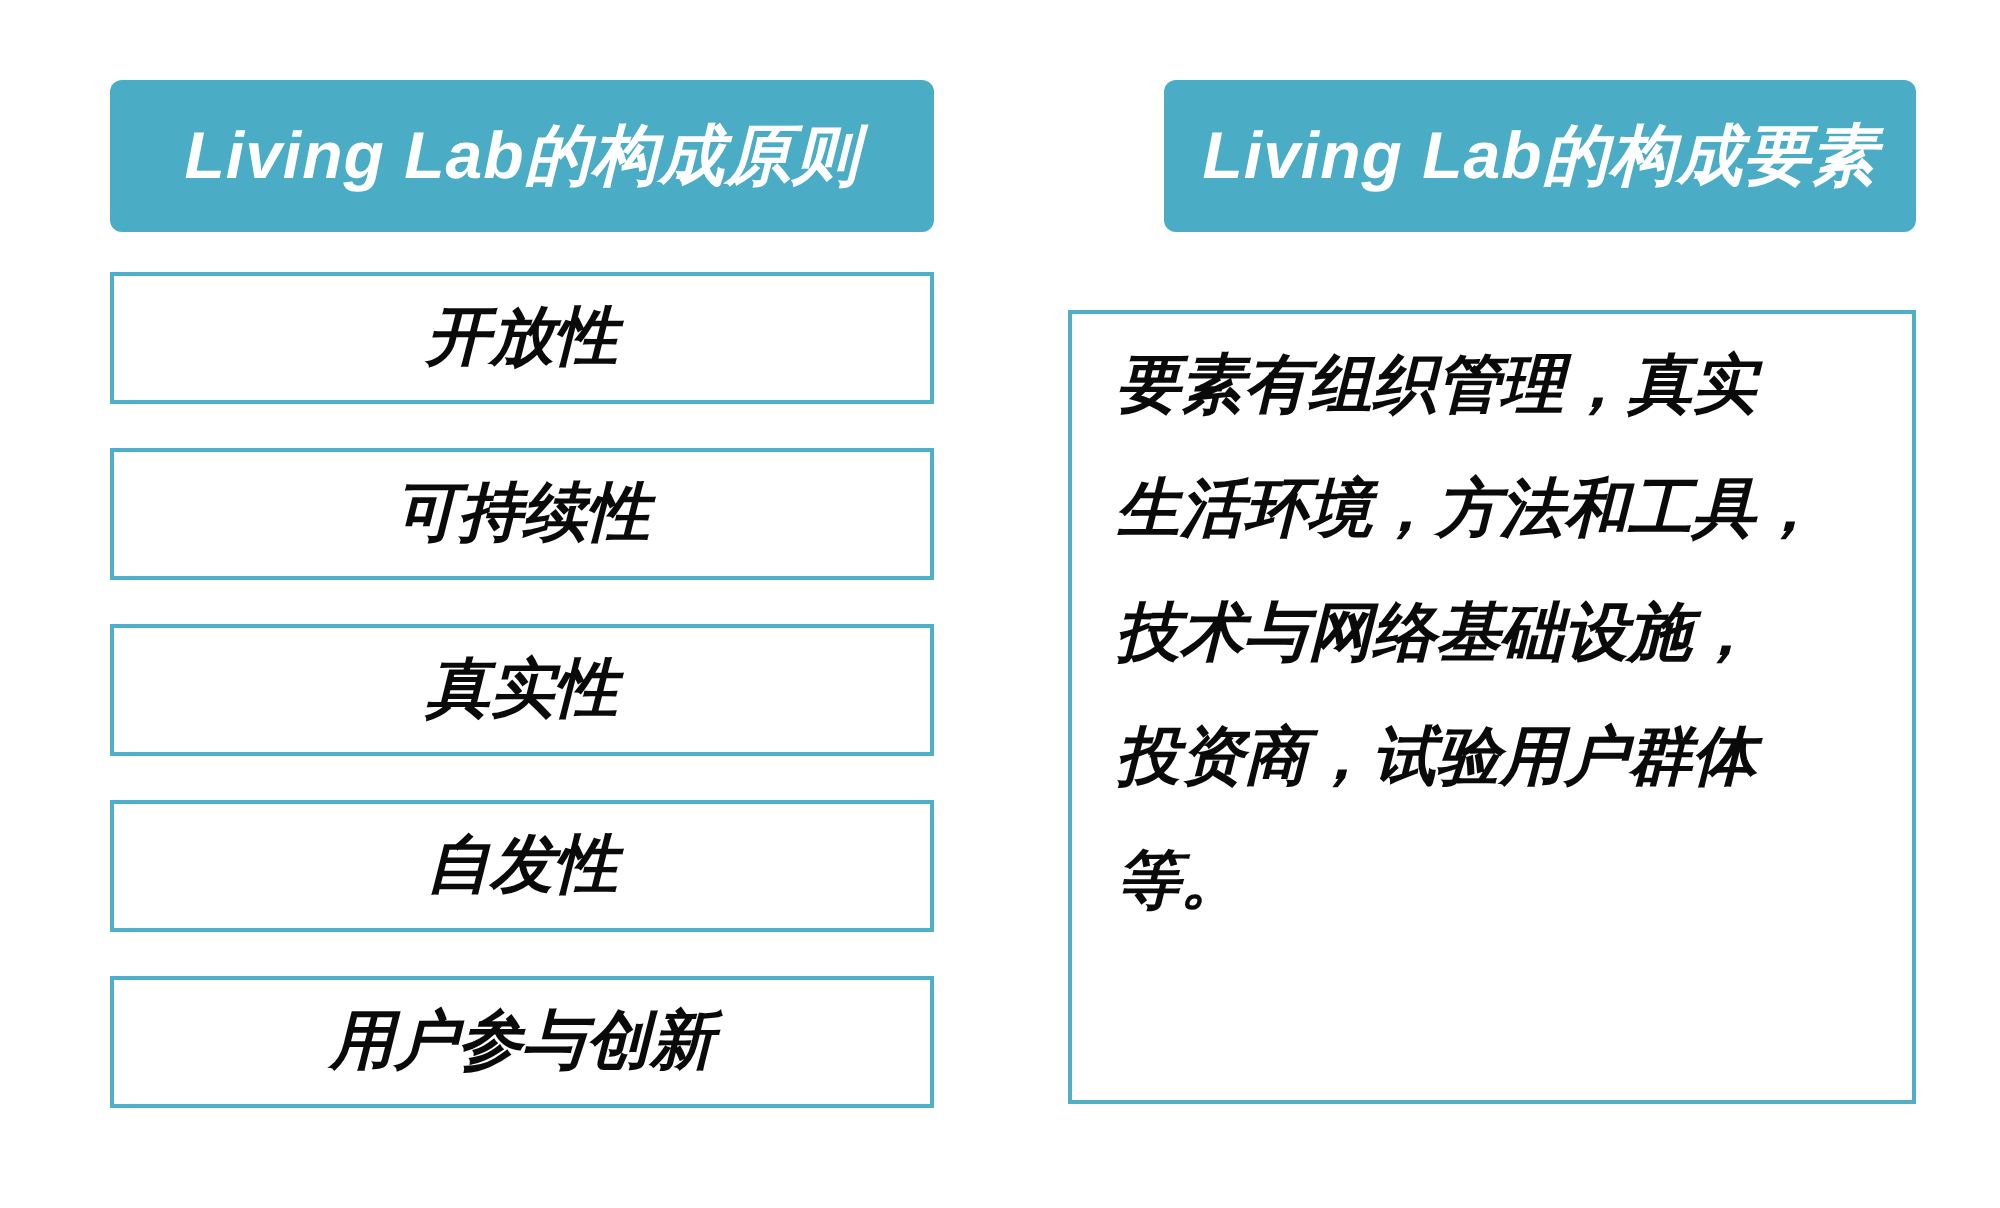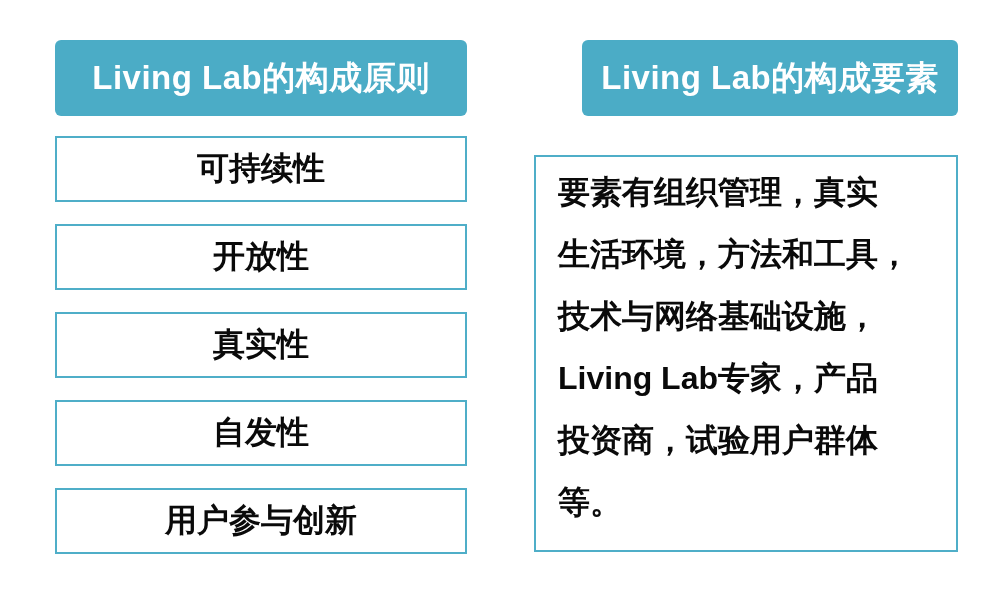"Living Lab的构成原则" .canvas { font-style: none -> italic }
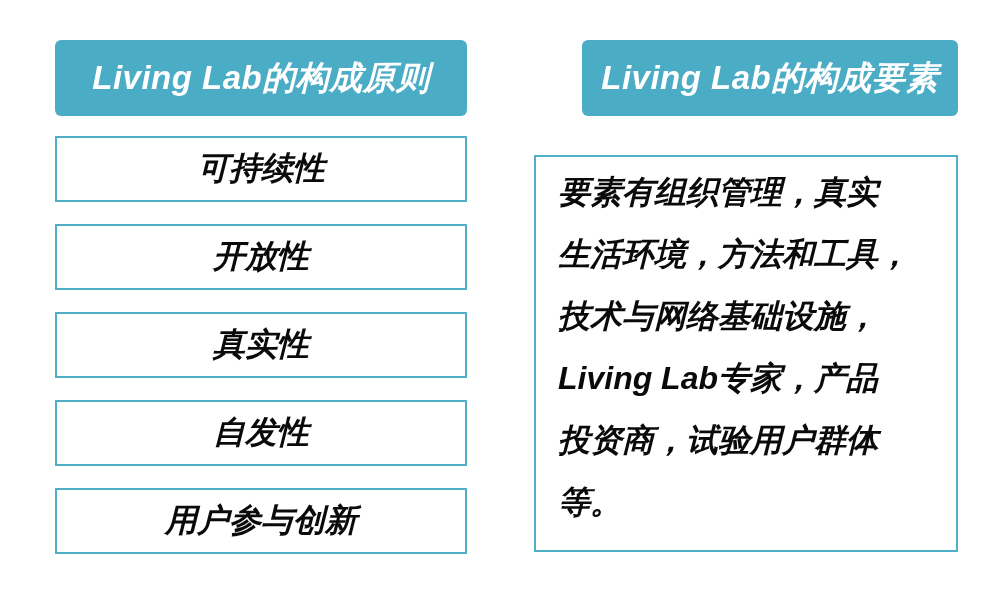"可持续性" div.item-box { order: before "开放性" -> after "开放性" }
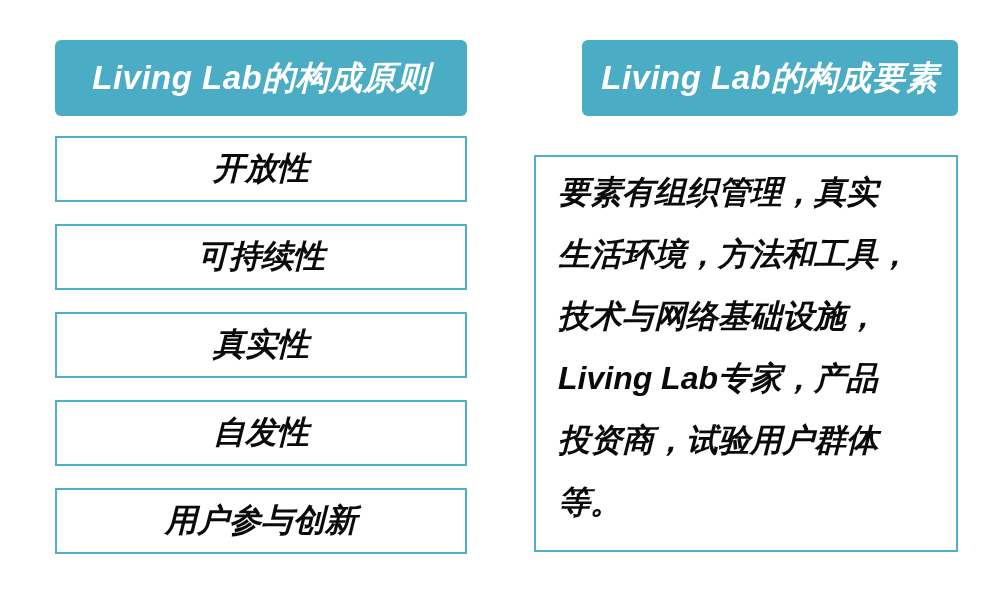"Living Lab专家，产品" div.body-line { html: <div>Living Lab专家，产品</div> -> none }
